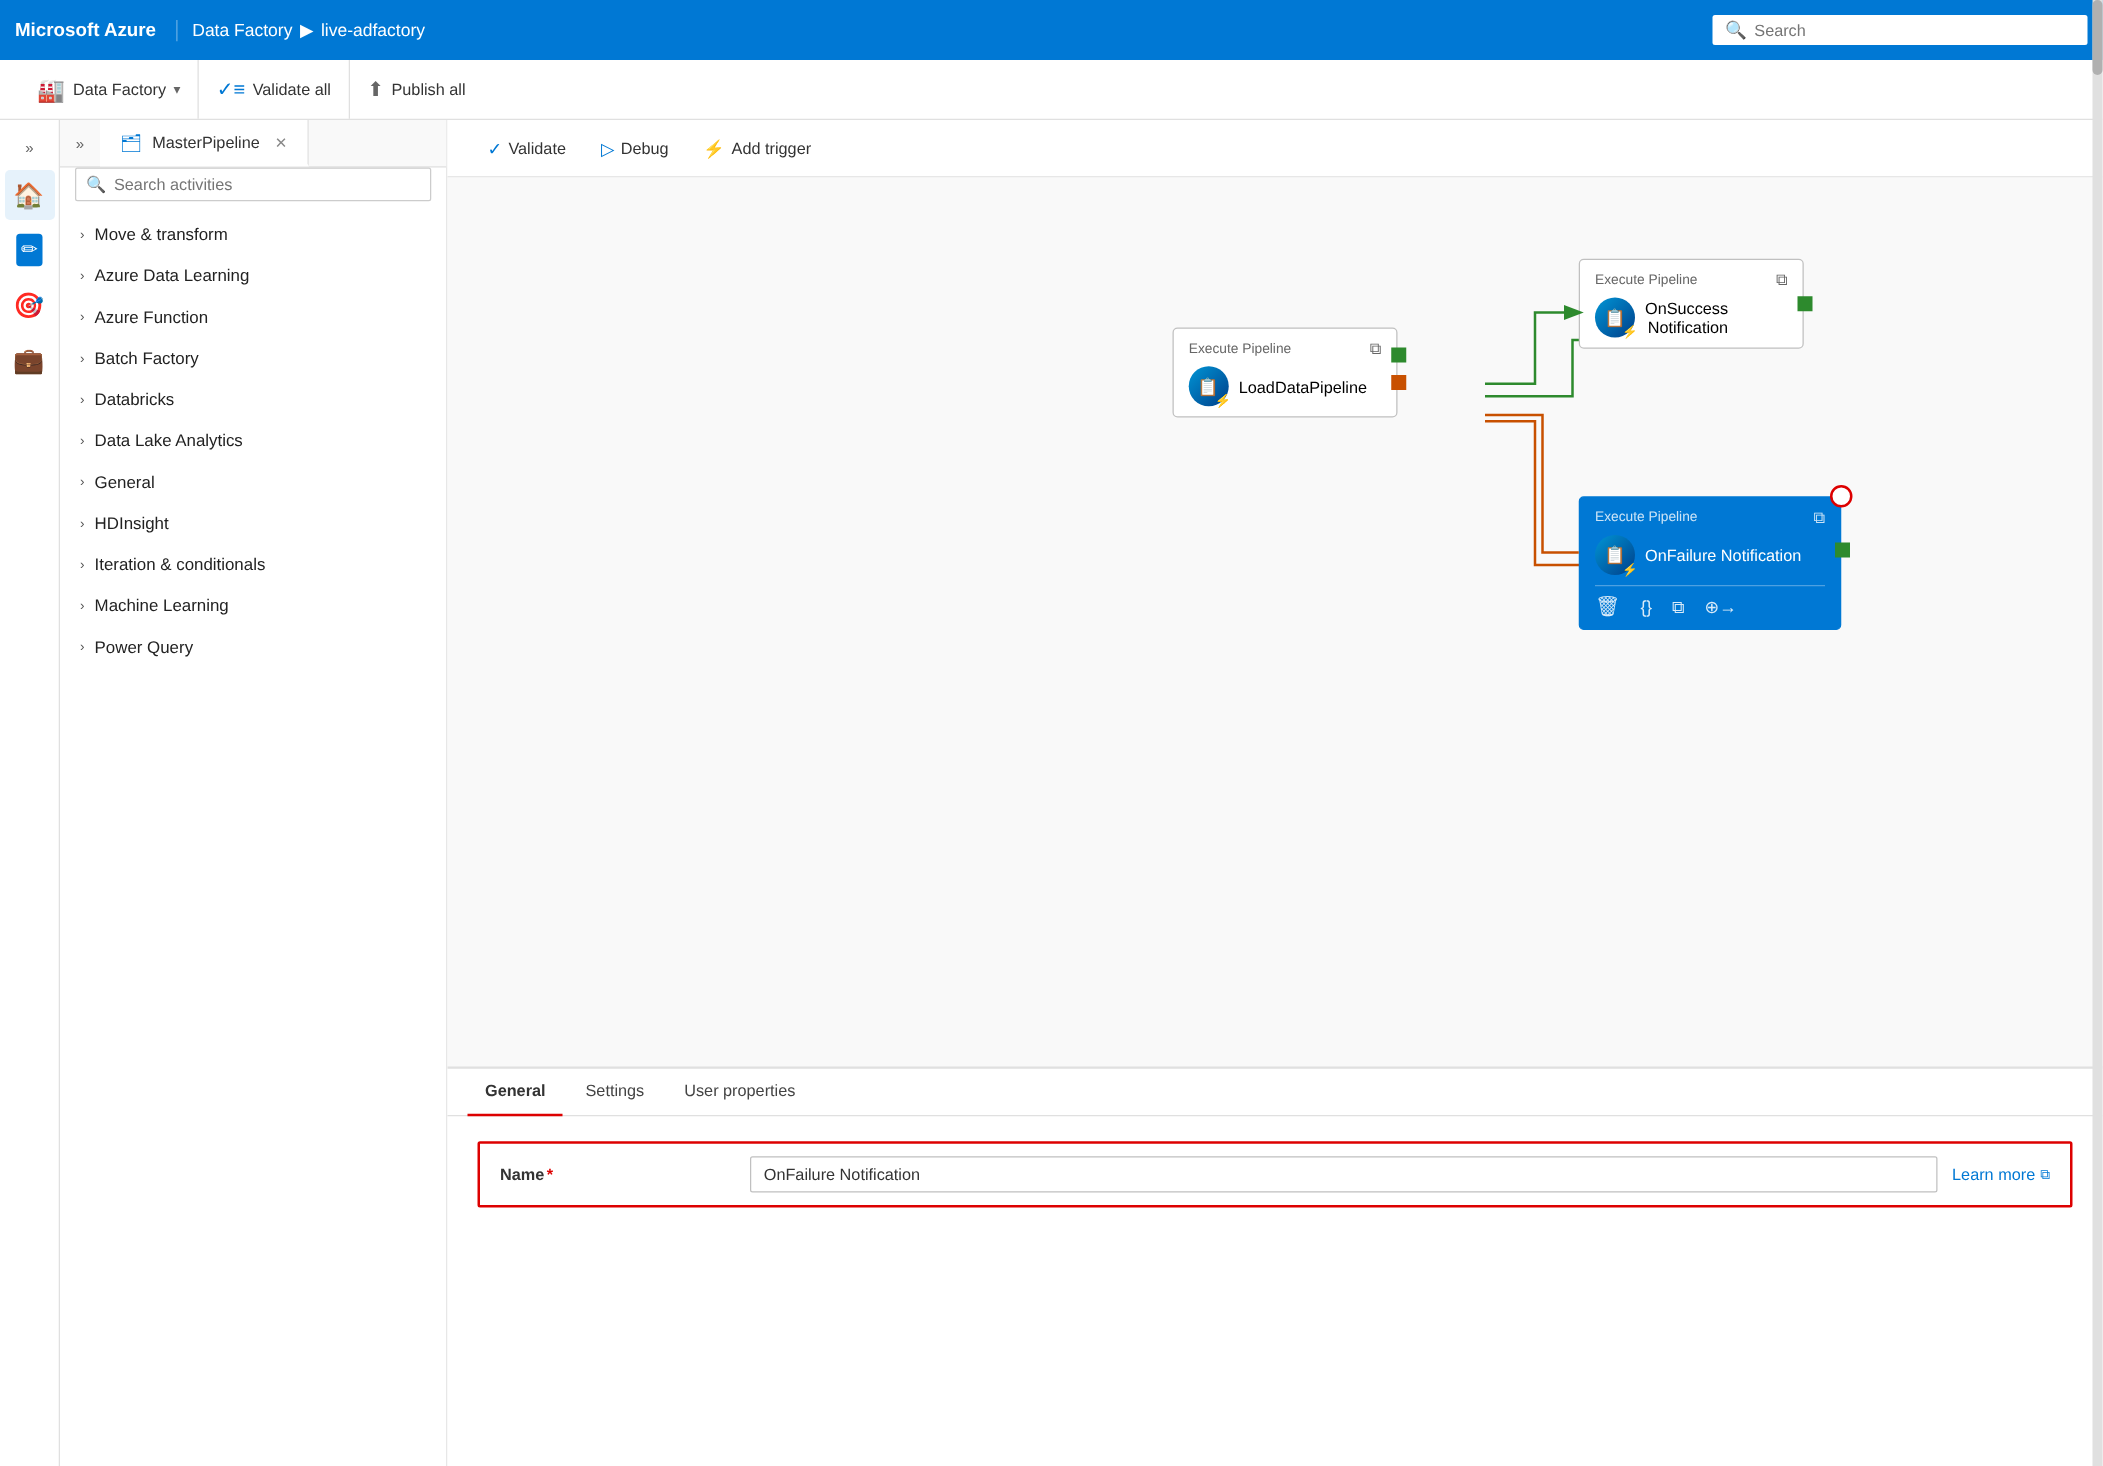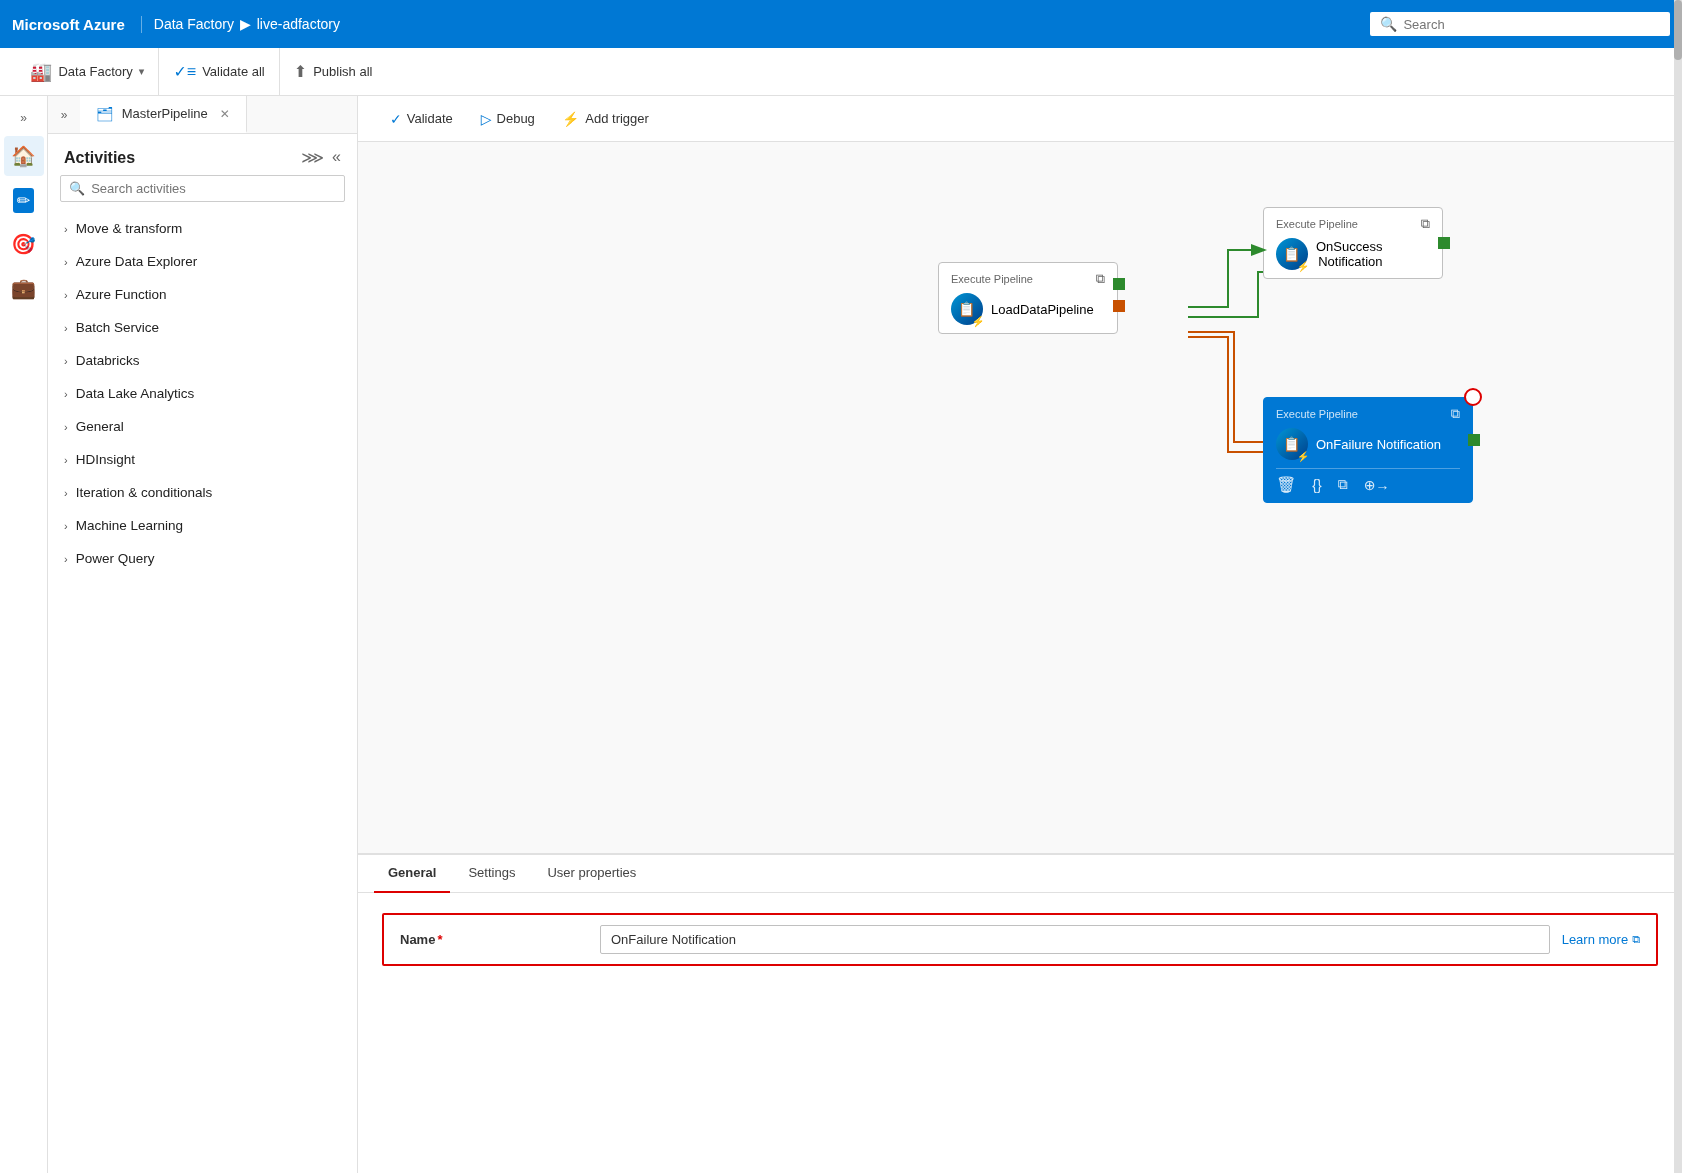"Activities" div.activities-panel-header { html: <div> <span>Activities</span> <div> <span>⋙</span> <span>«</span> </div> </div> -> none }
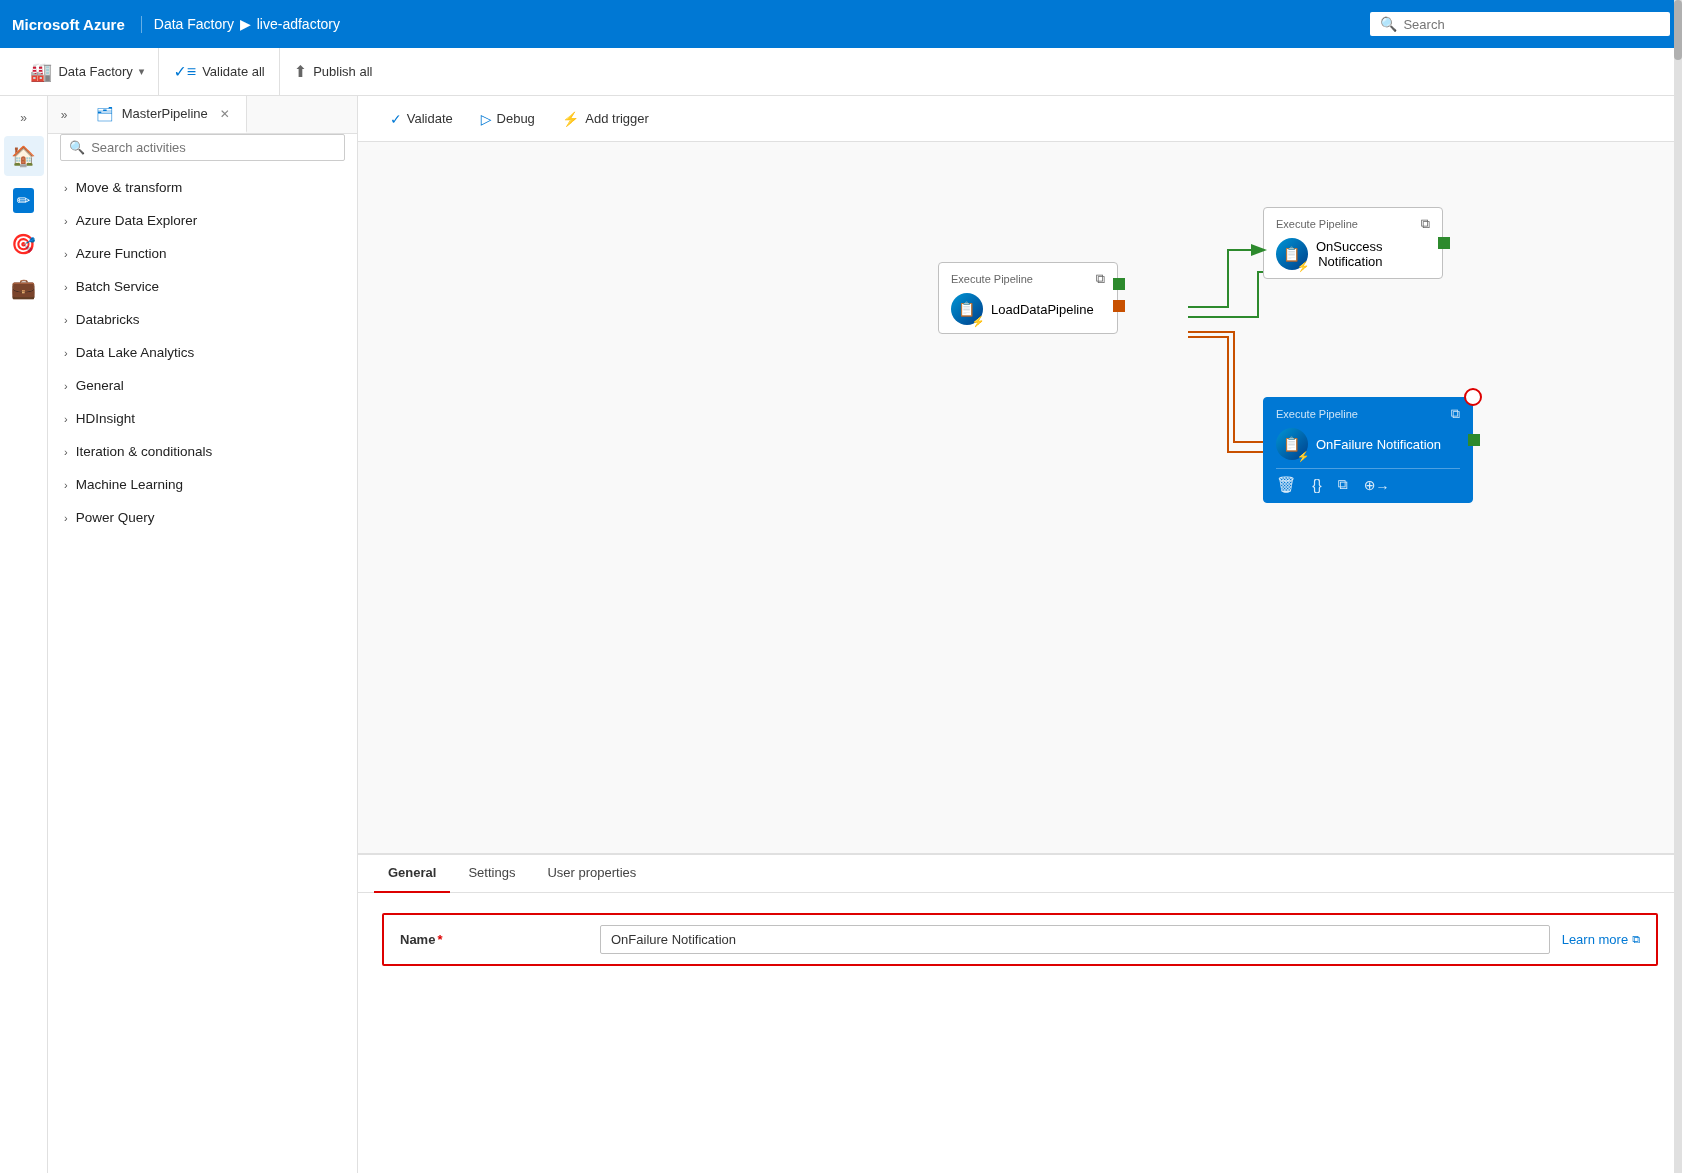"Azure Data Explorer" span { text: Explorer -> Learning }
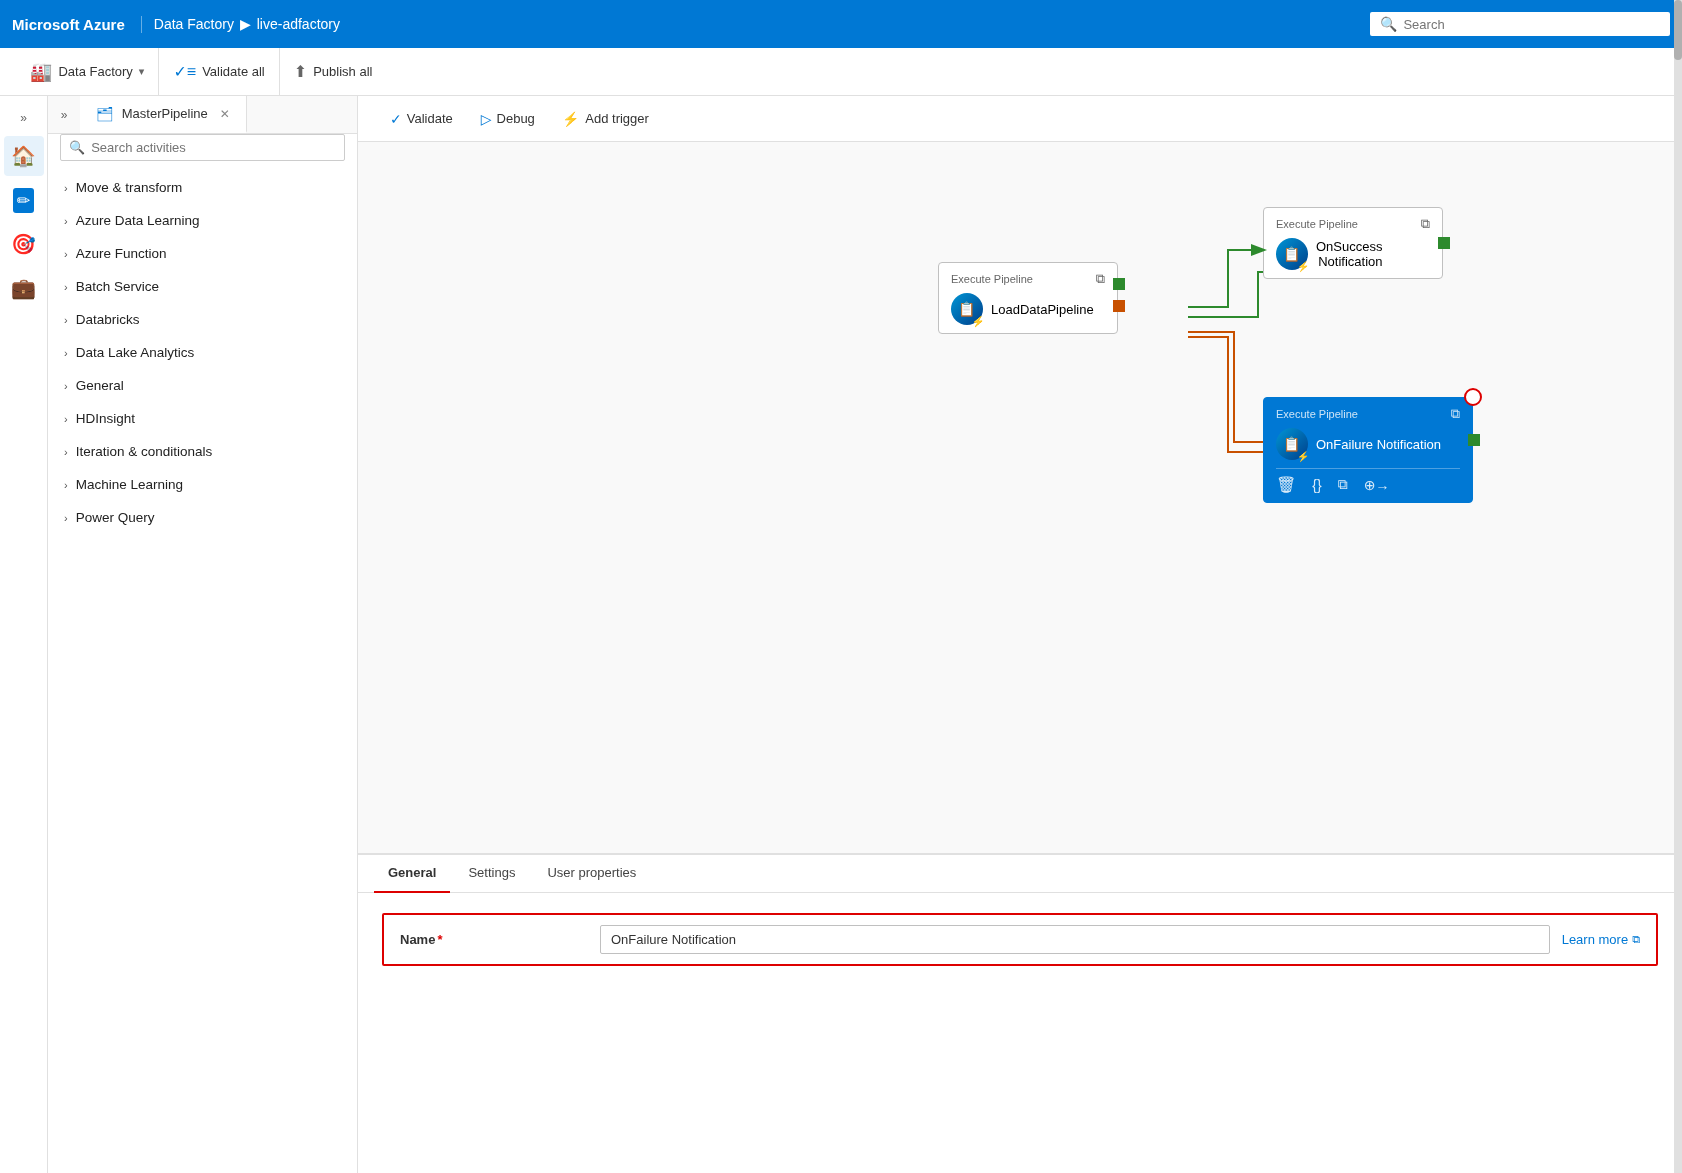"Batch Service" span { text: Service -> Factory }
